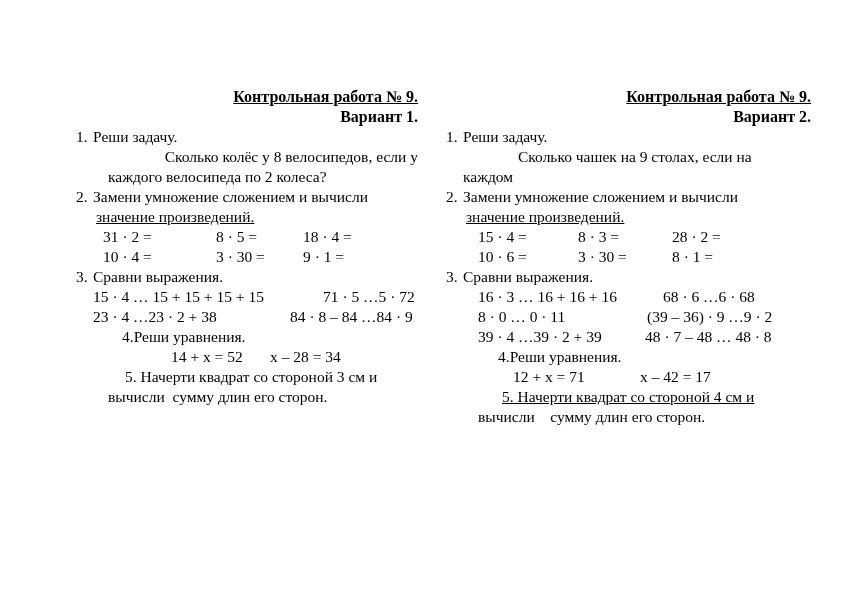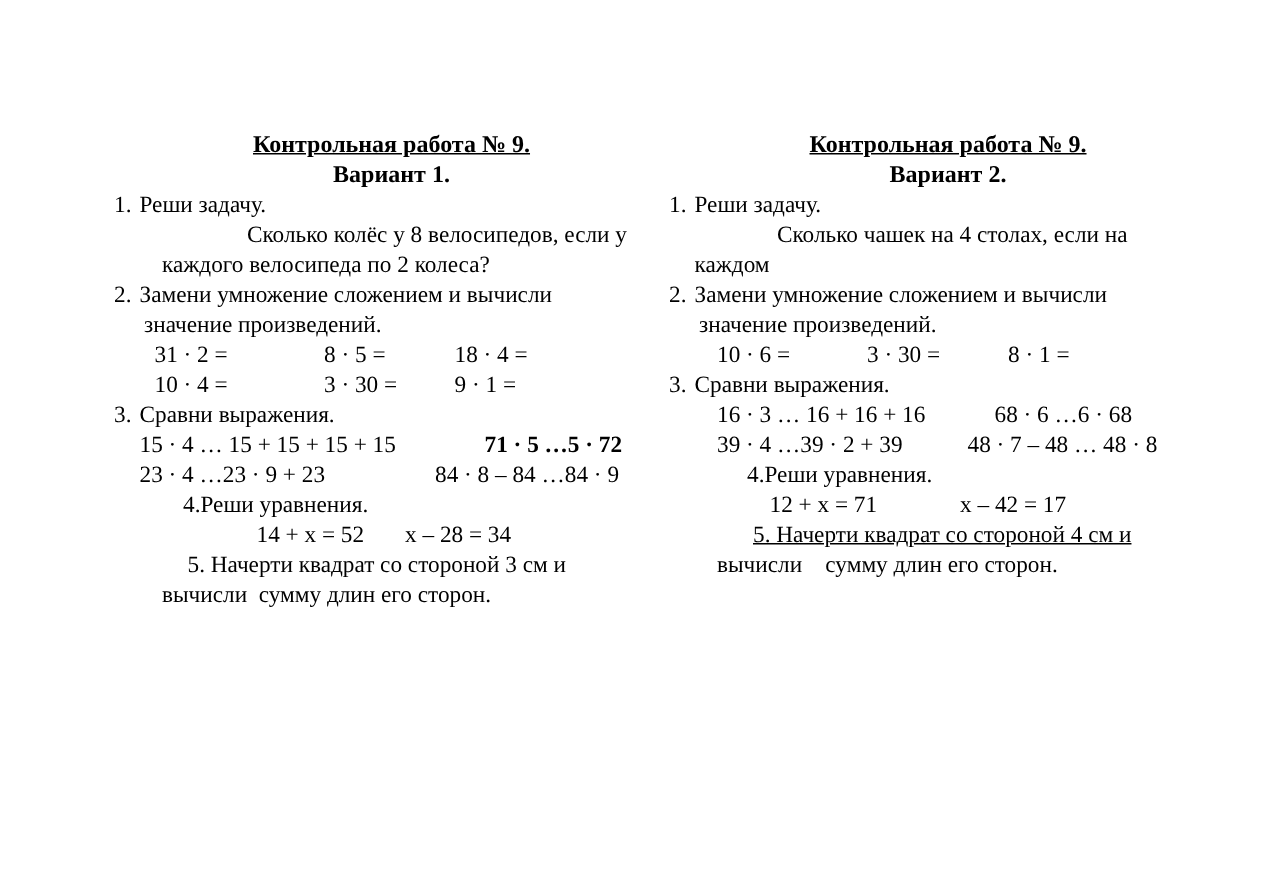"Контрольная работа № 9." .center { text-align: center -> right }
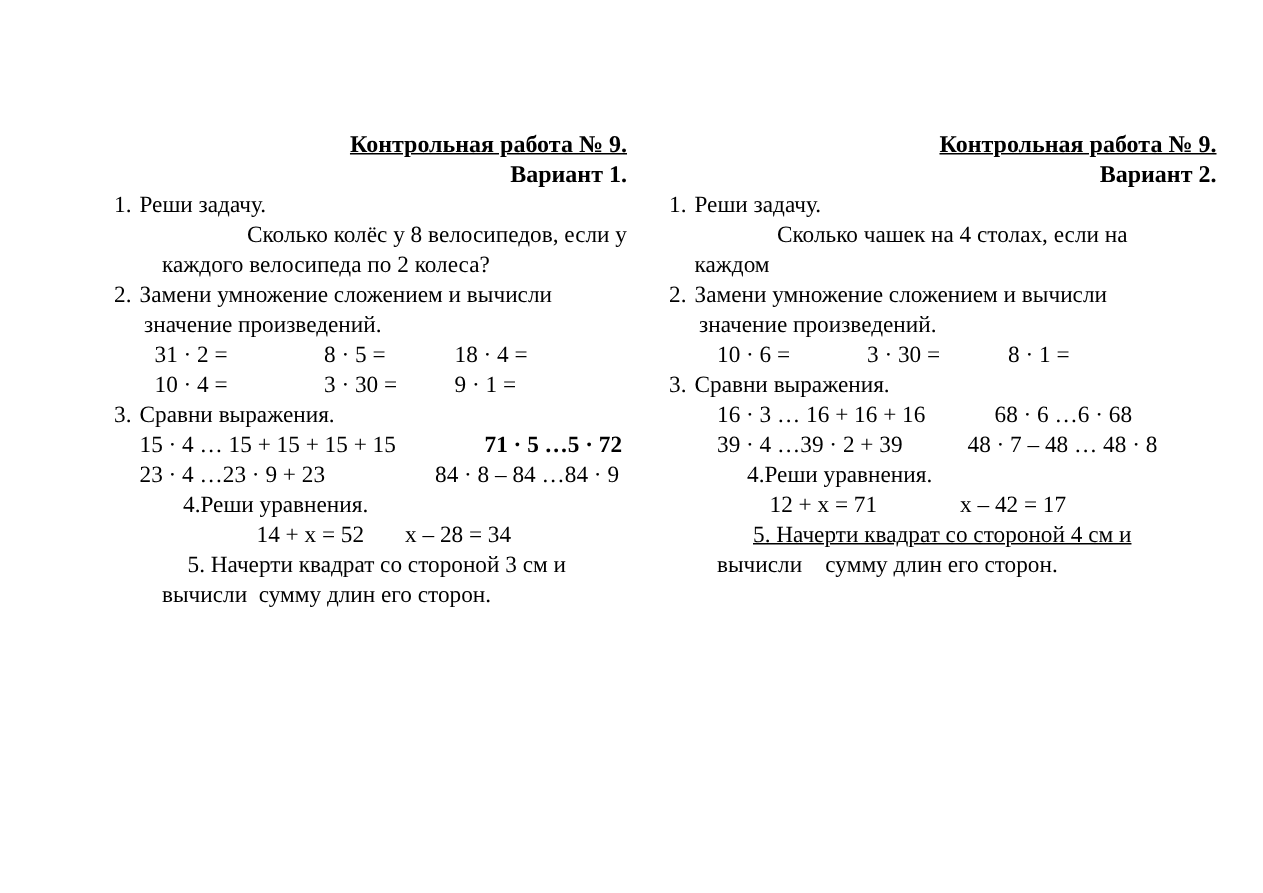"Сколько чашек на 4 столах," div.line { text: 4 -> 9 }
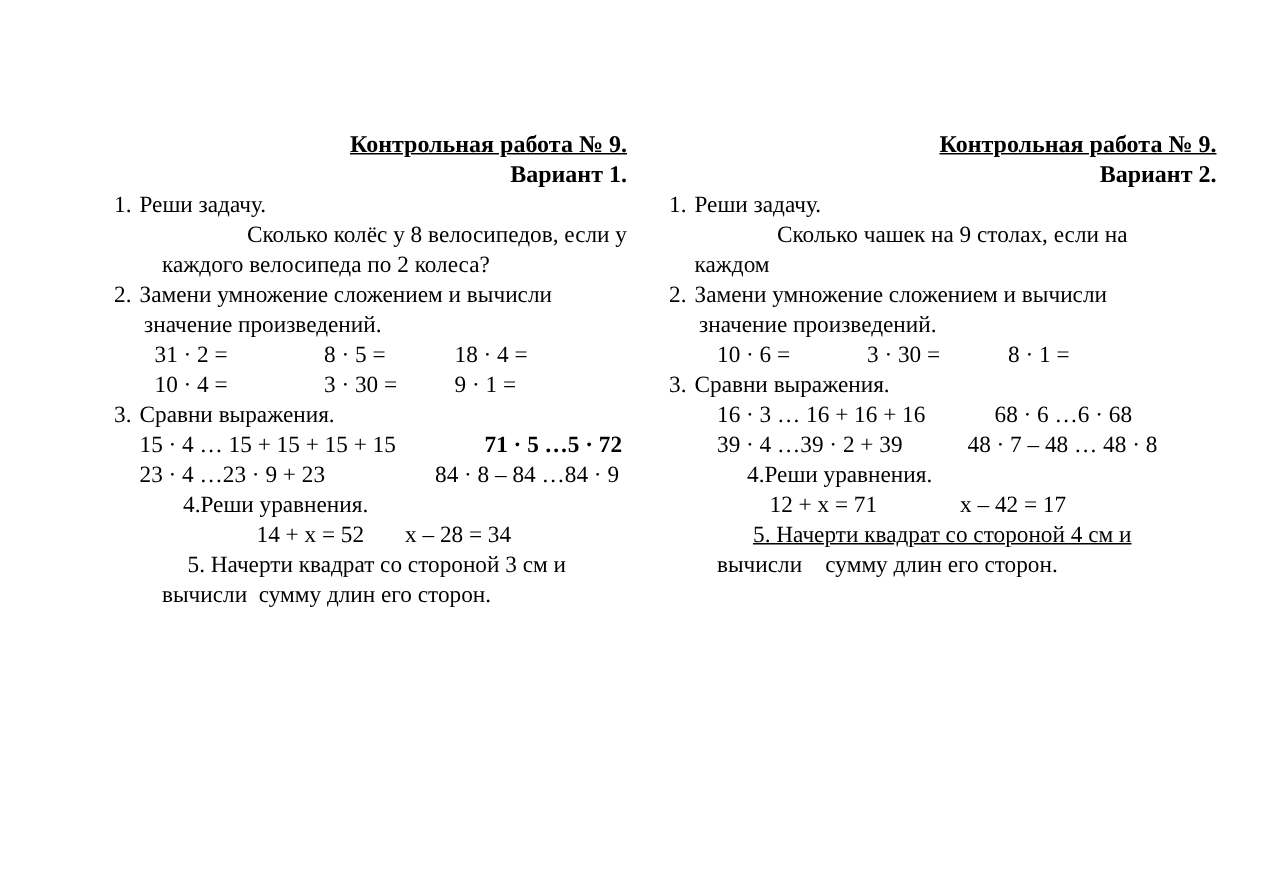"значение произведений." .cont { text-decoration: none -> underline }
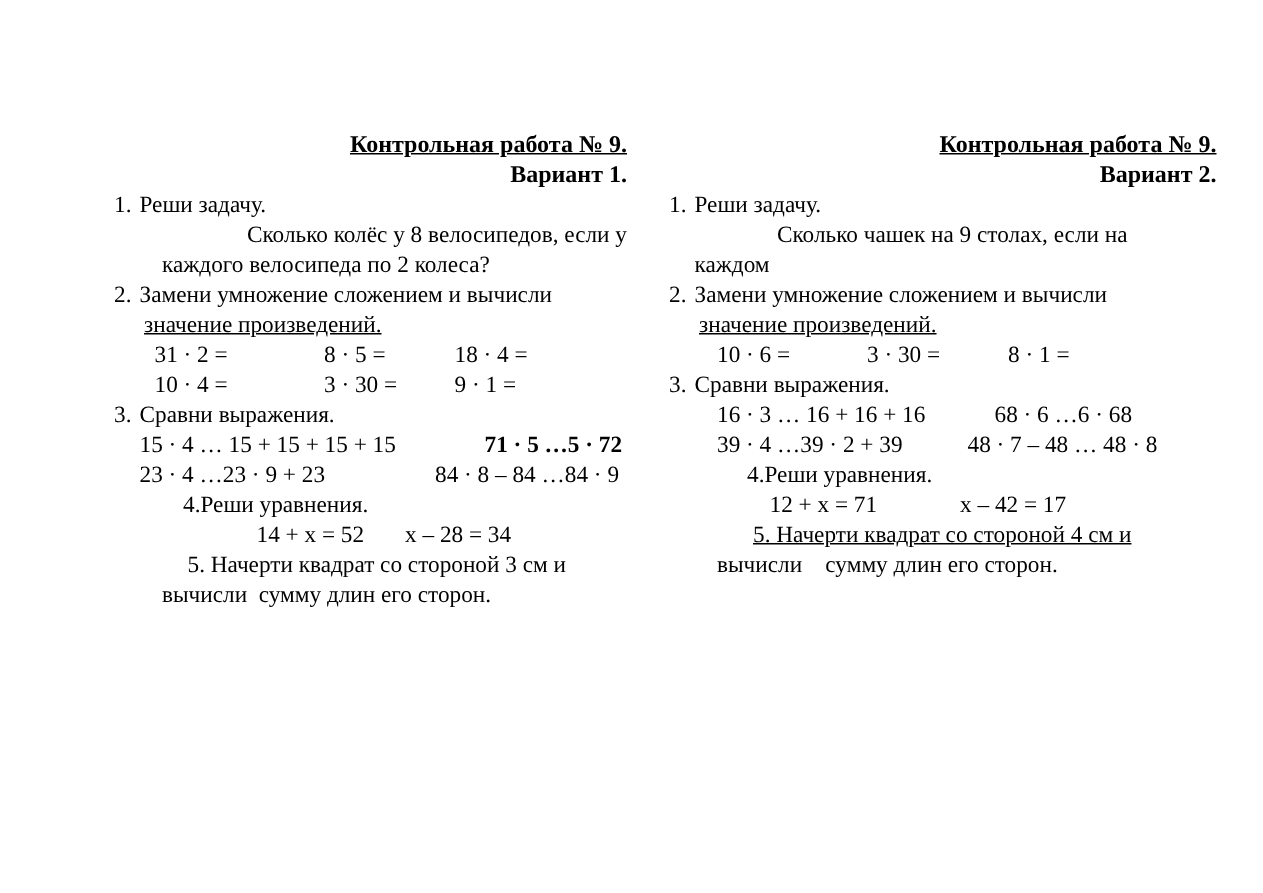"15 · 4 =" div.row { html: none -> <div> <span>15 · 4 =</span><span>8 · 3 =</span><span>28 · 2 =</span> </div> }
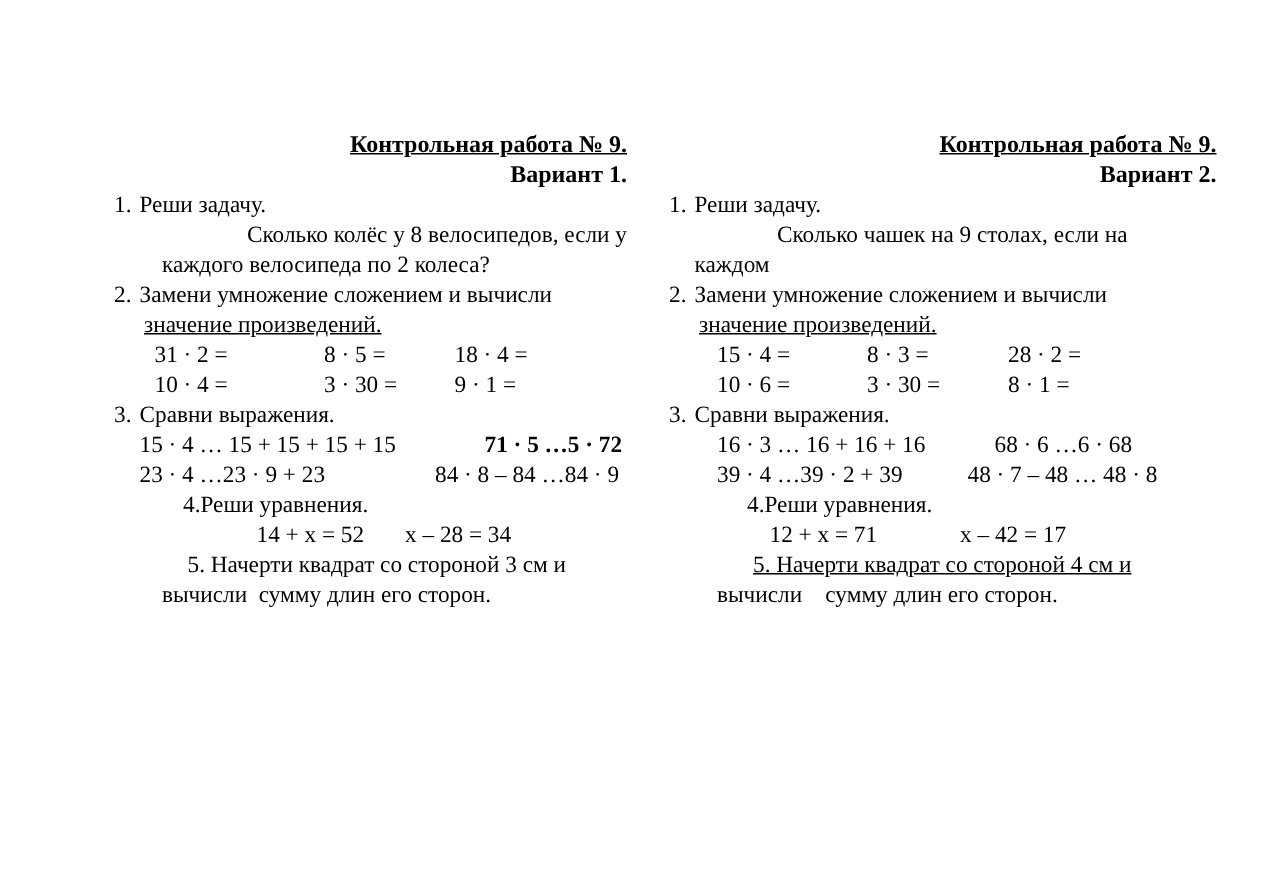"71 · 5 …5 ·" .l-cmp1 .c2 { font-weight: bold -> none }
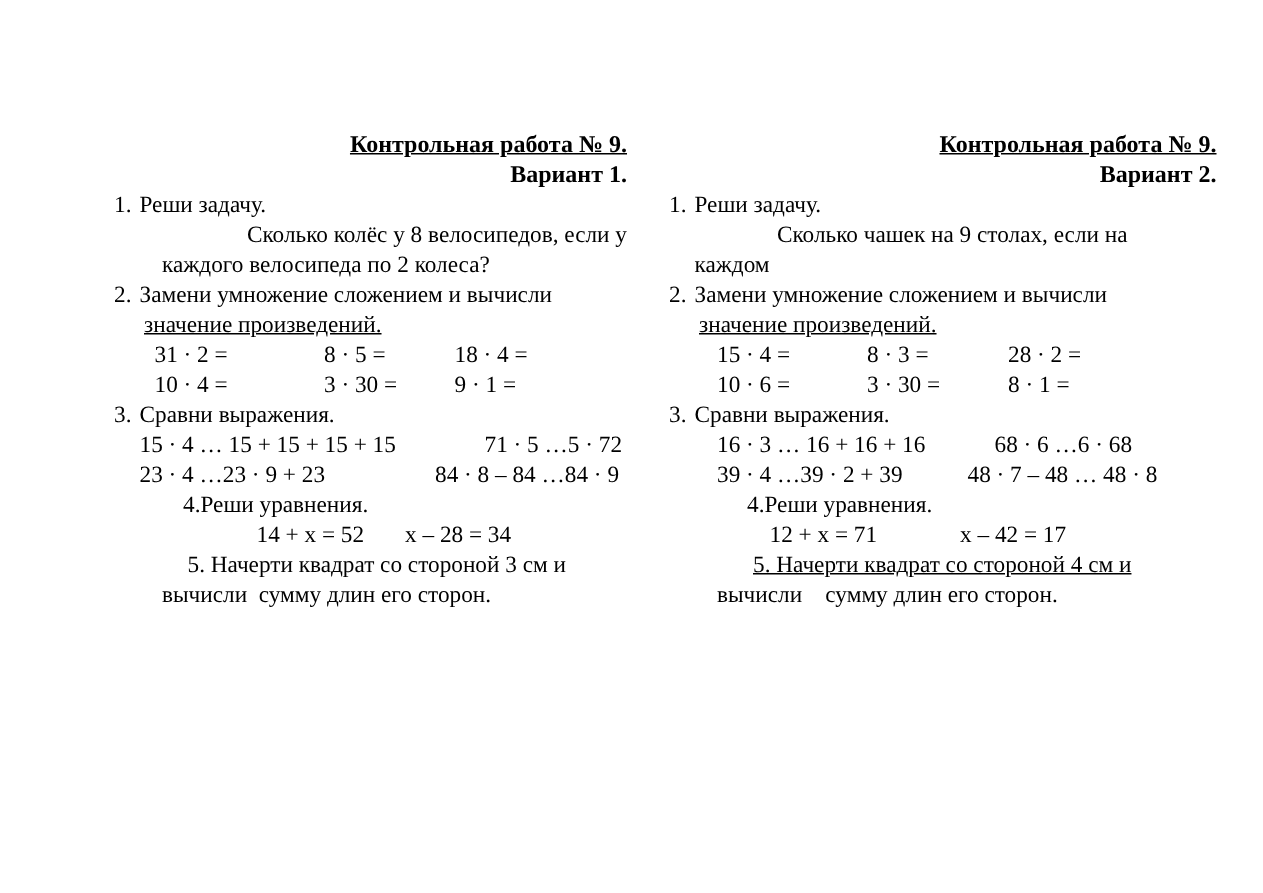"23 · 4 …23 ·" span.c { text: 9 + 23 -> 2 + 38 }
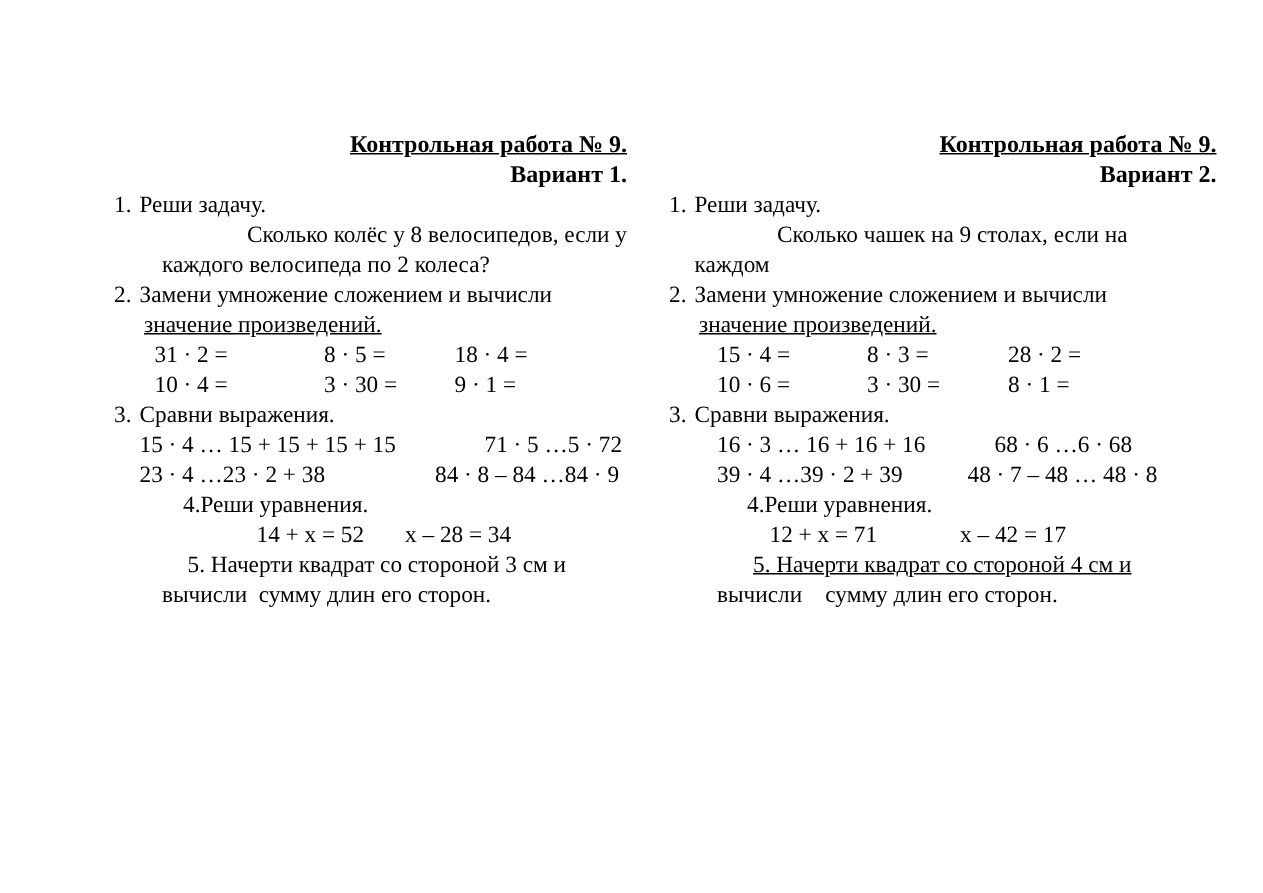"8 · 0 … 0" div.row { html: none -> <div> <span>8 · 0 … 0 · 11</span><span>(39 – 36) · 9 …9 · 2</span> </div> }
